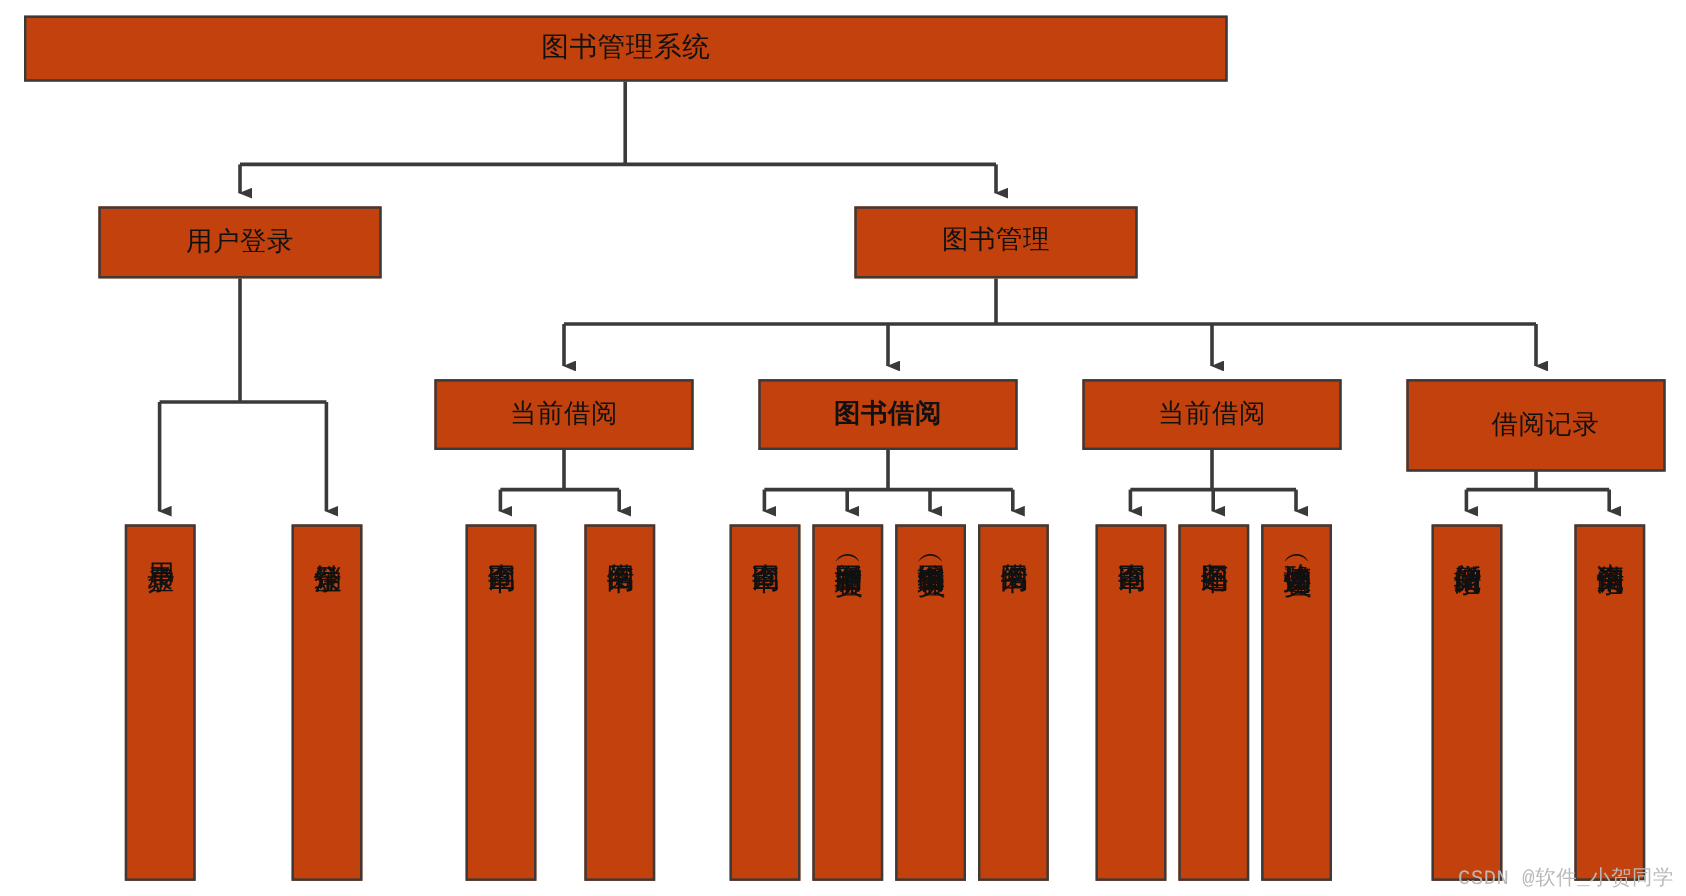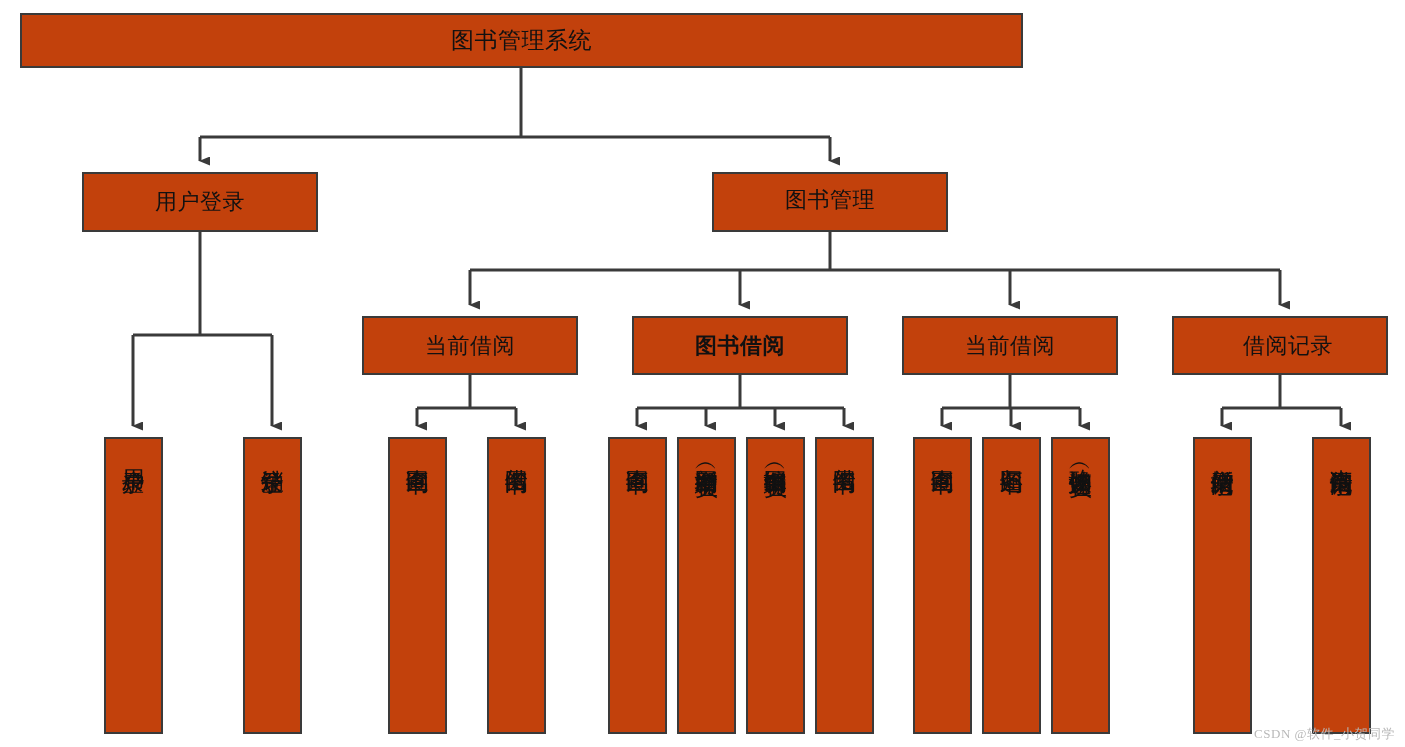"借阅记录" div.node { height: 59px -> 77px }
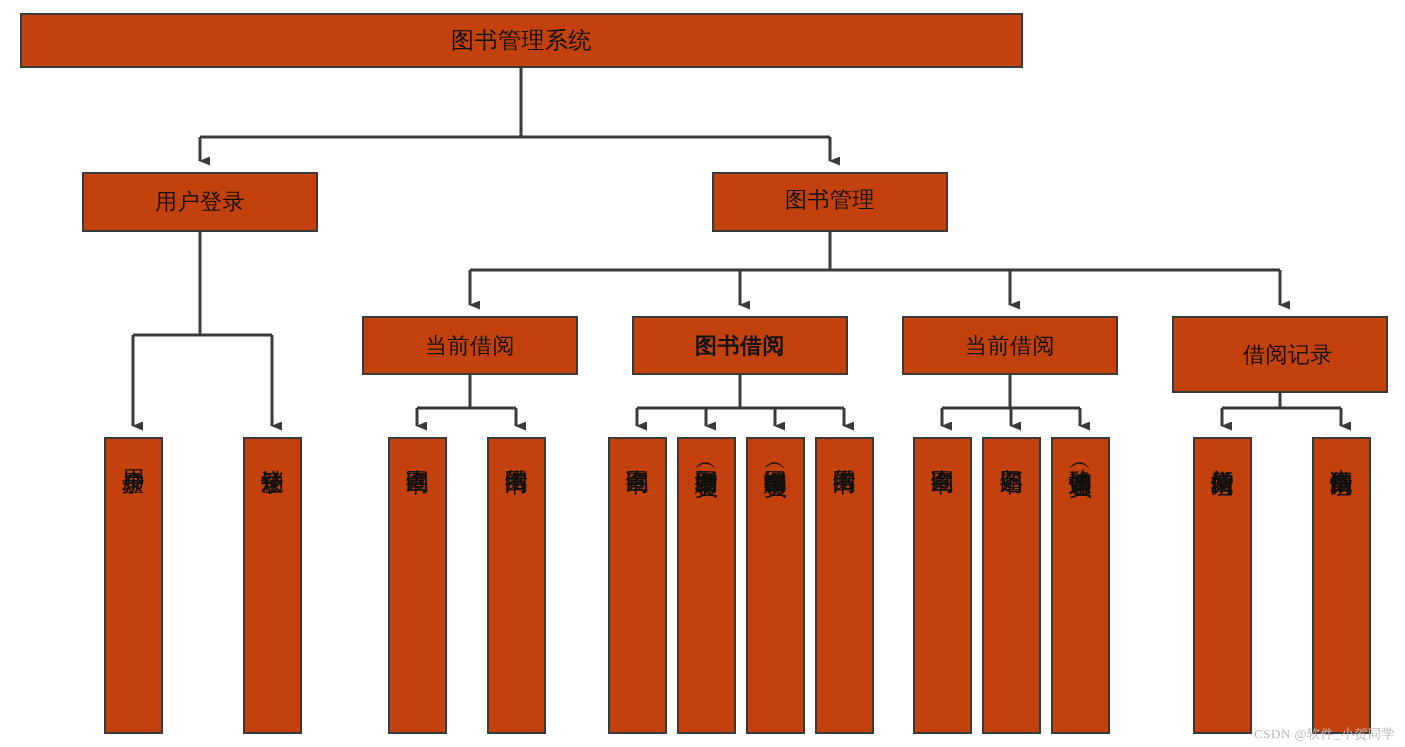"CSDN @软件_小贺同学" #watermark { font-family: Liberation Serif, serif -> Liberation Mono, monospace; font-size: 13px -> 17px }
